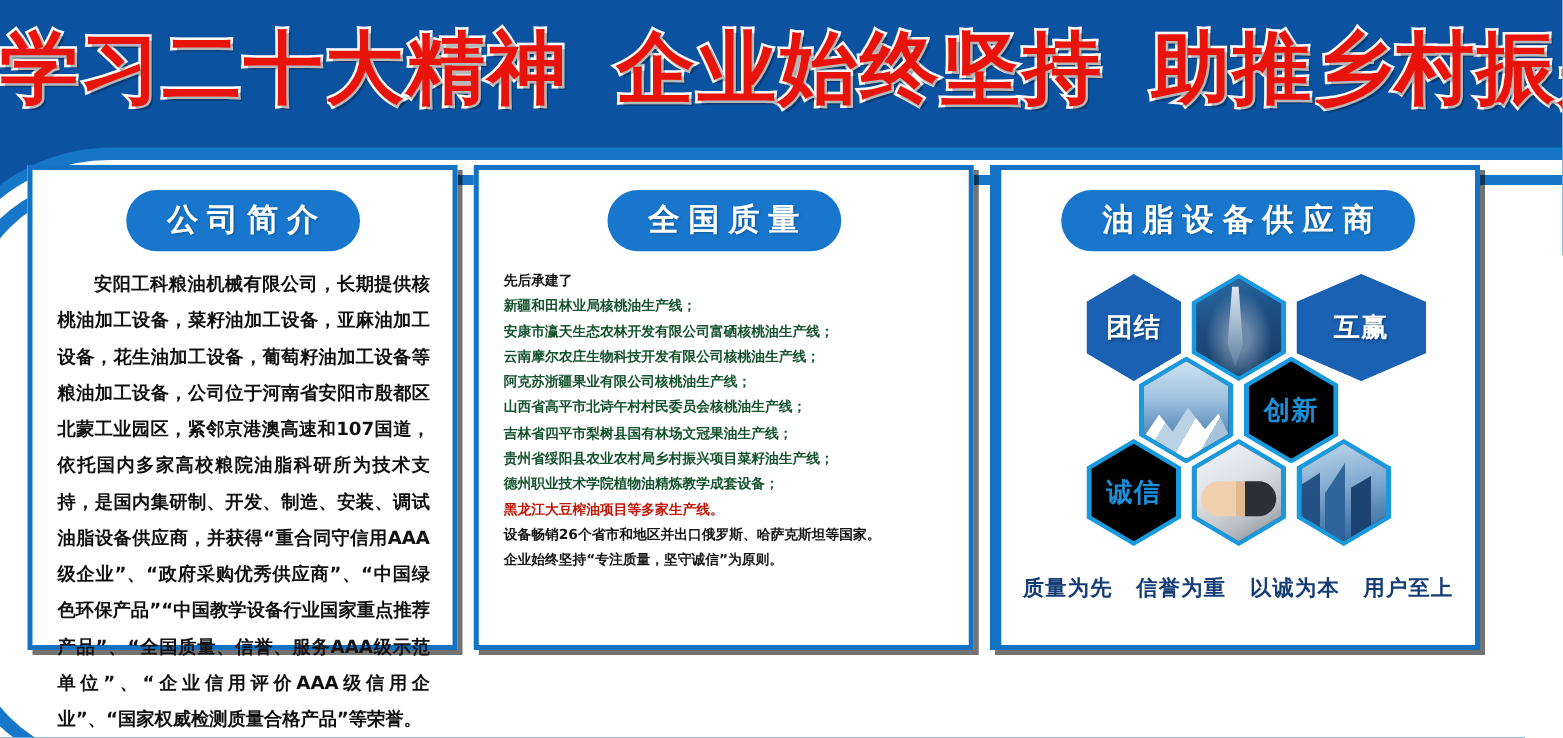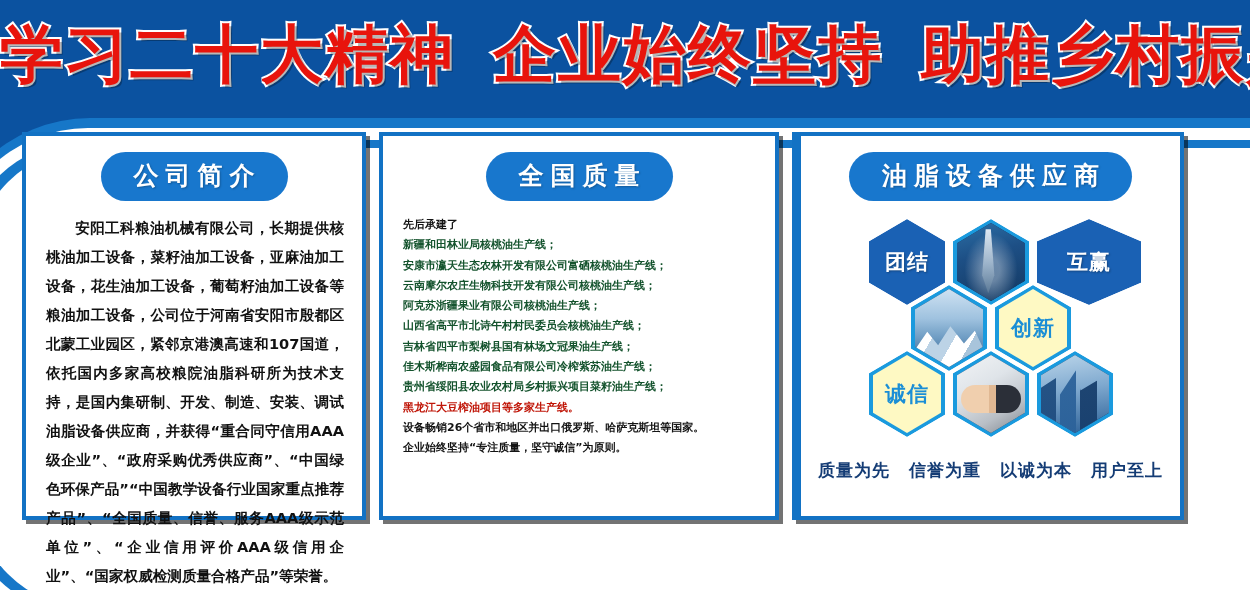"创新" .hex.outline .inner { background: #fef9c3 -> #000000 }
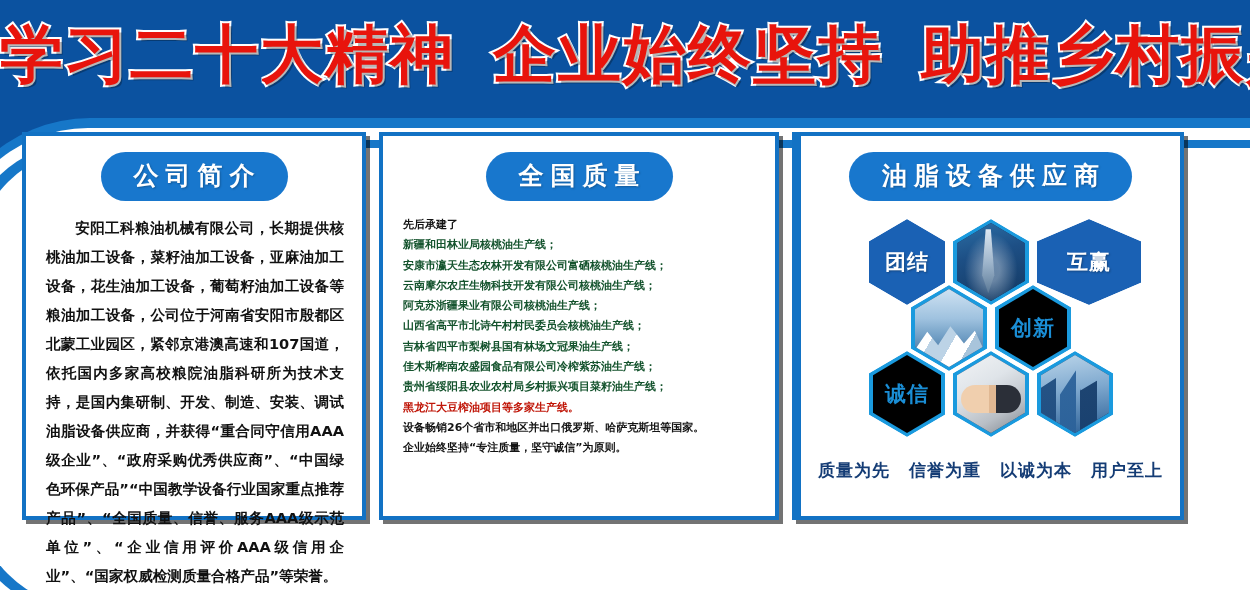"佳木斯桦南农盛园食品有限公司冷榨紫苏油生产线；" div.item { html: <div>佳木斯桦南农盛园食品有限公司冷榨紫苏油生产线；</div> -> none }
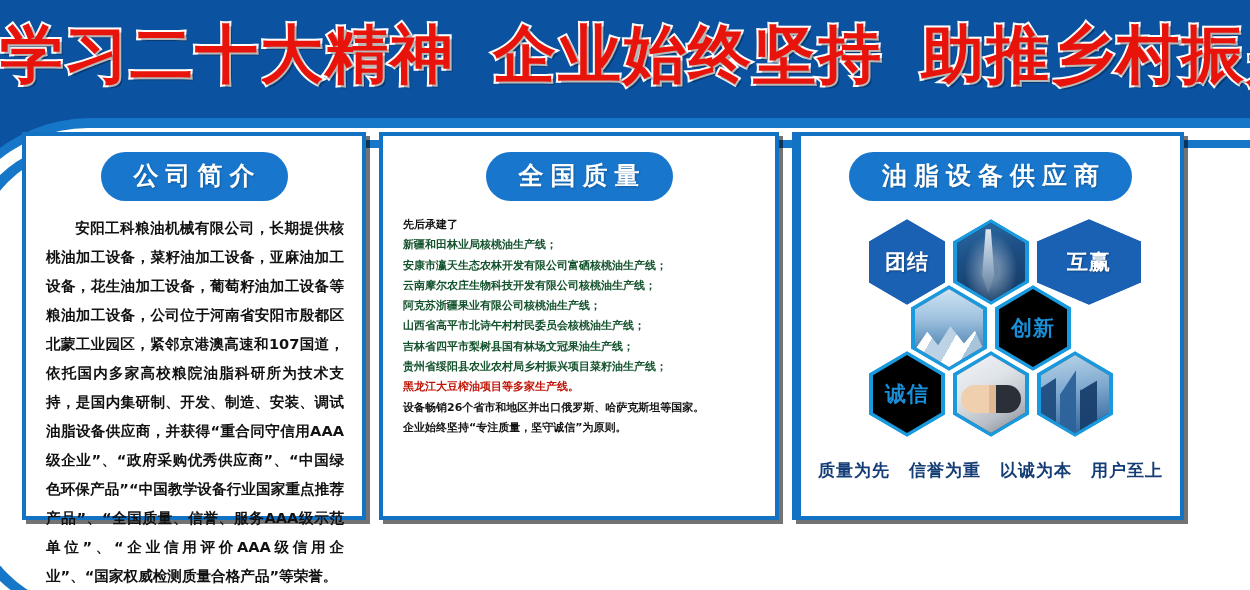"德州职业技术学院植物油精炼教学成套设备；" div.item { html: none -> <div>德州职业技术学院植物油精炼教学成套设备；</div> }
